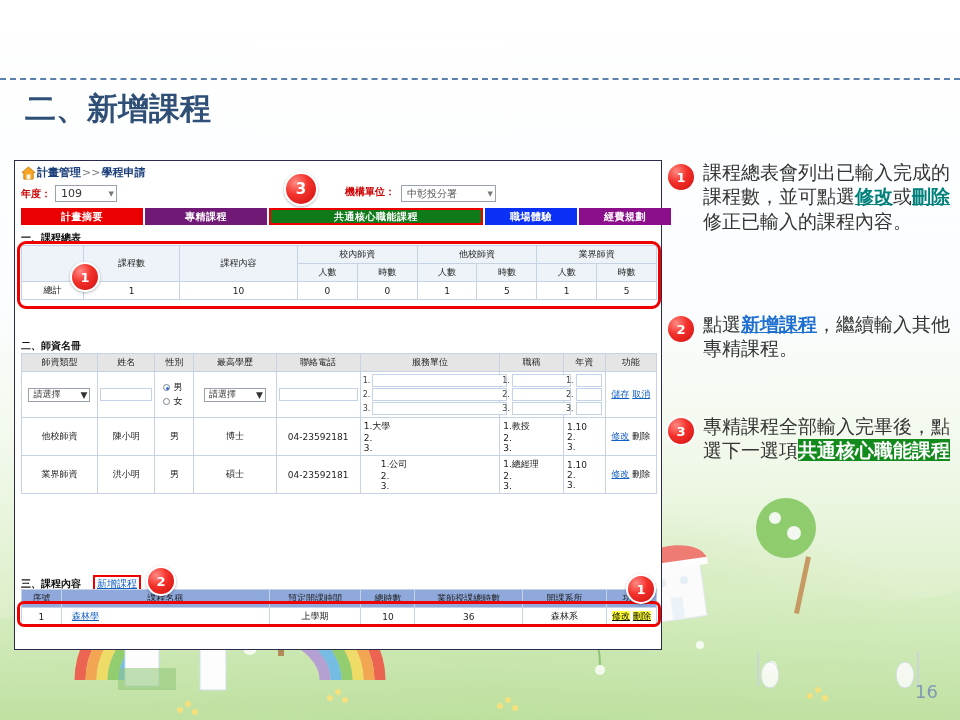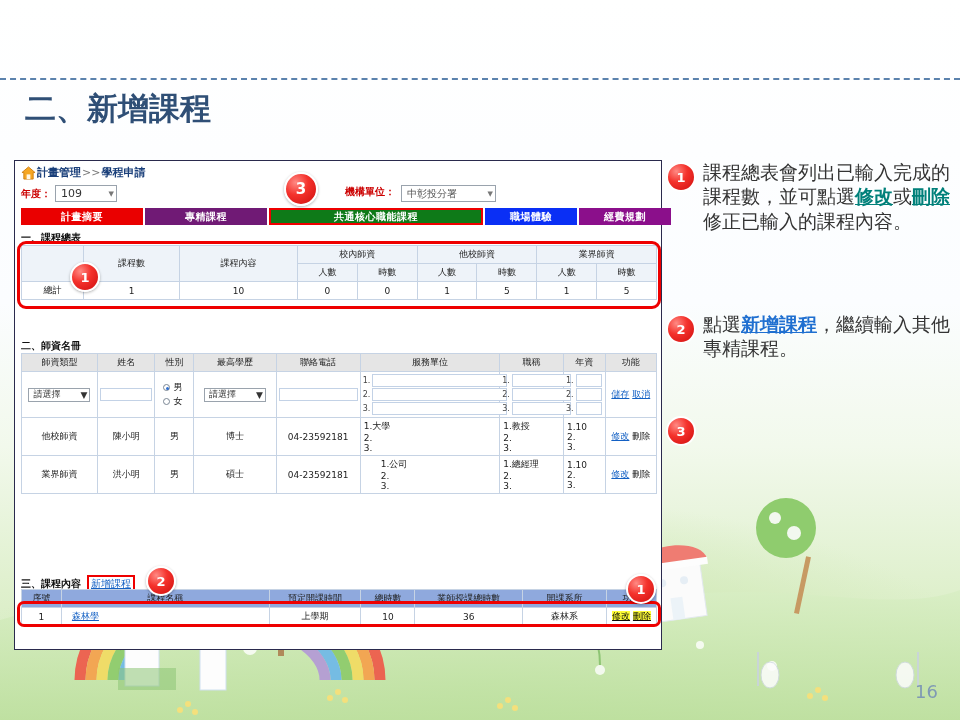"專精課程全部輸入完畢後，點選下一選項共通核心職能課程" div.tx { html: none -> <div><span>專精課程全部輸入完</span><span>畢後，點選下一選項</span><span>共通核心職能課程</span></div> }
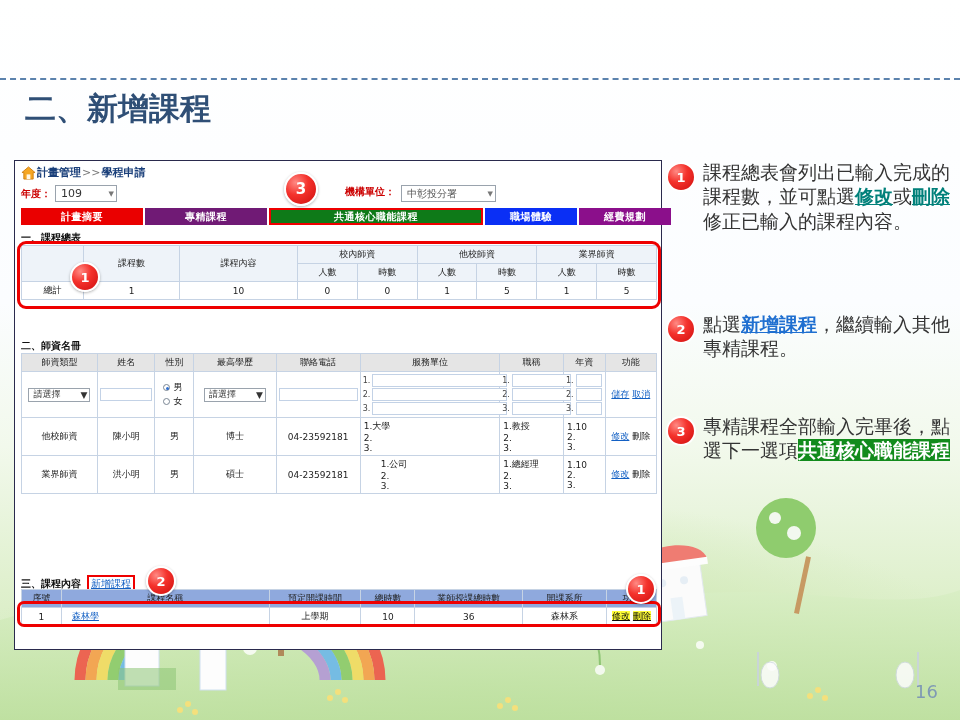"三、課程內容" .s3 { gap: 6px -> 12px }
